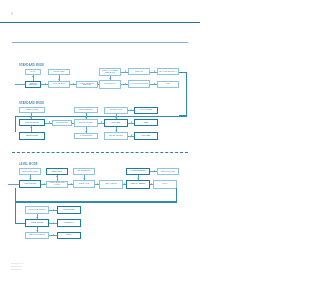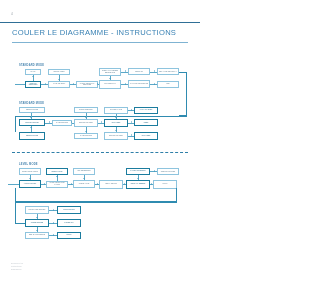"COULER LE DIAGRAMME - INSTRUCTIONS" div.page-title { html: <div>COULER LE DIAGRAMME - INSTRUCTIONS</div> -> none }
